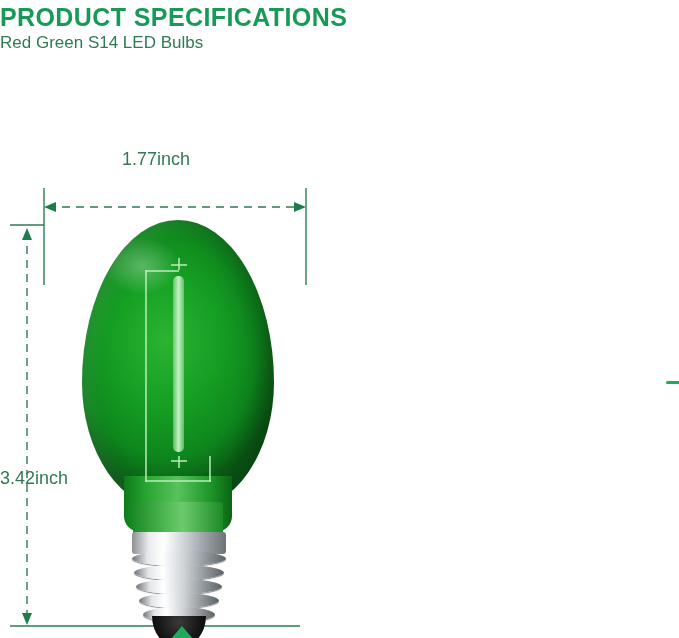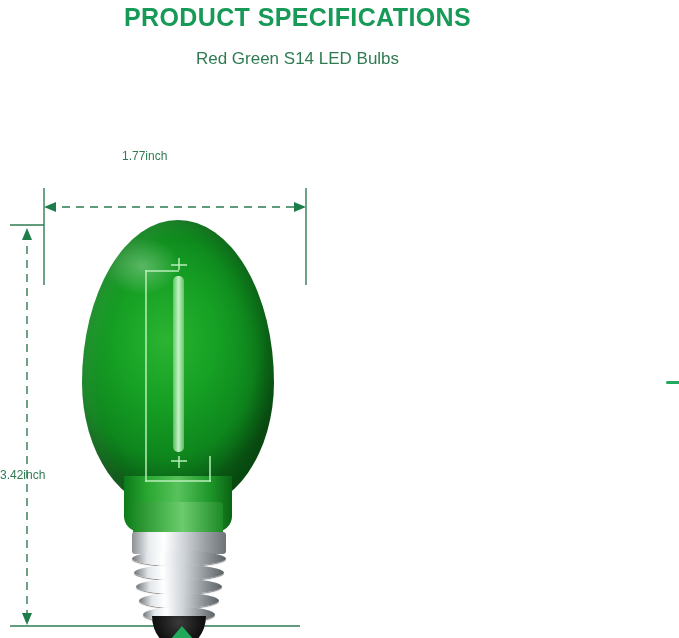"PRODUCT SPECIFICATIONS" #header { text-align: center -> left }
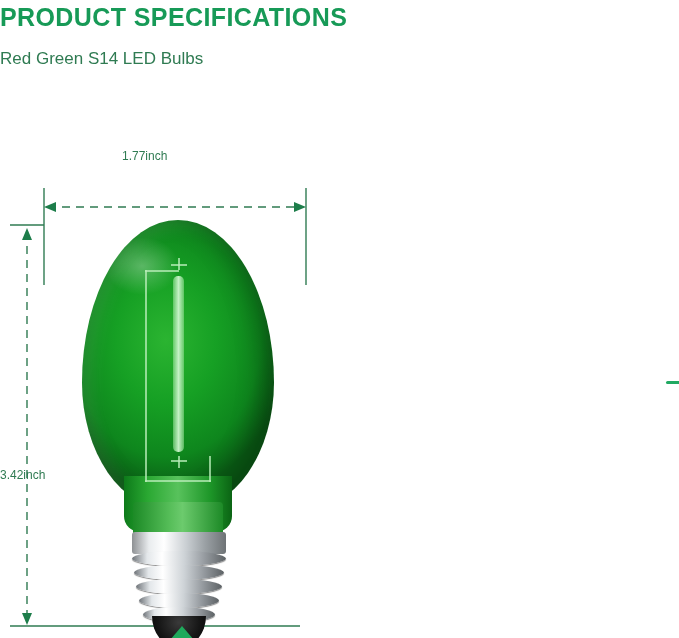"Red Green S14 LED Bulbs" #subtitle { margin-top: 16px -> 0 }
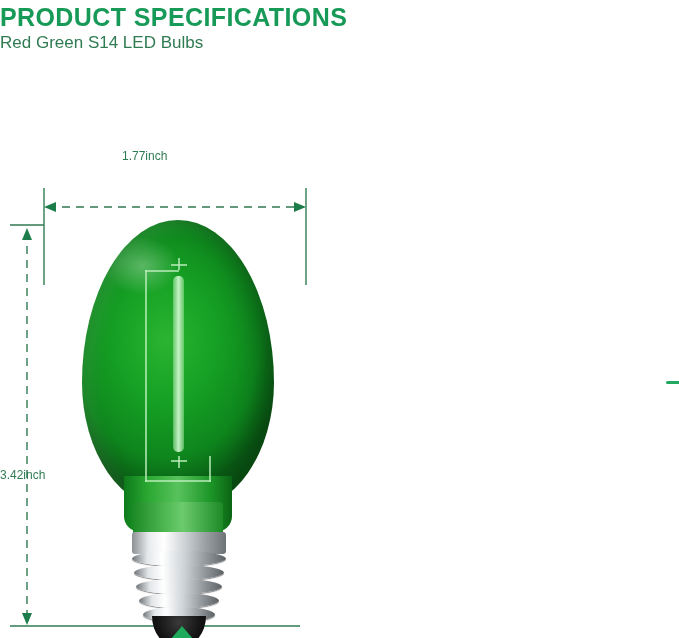"1.77inch" .dim-label { font-size: 12px -> 18px }
